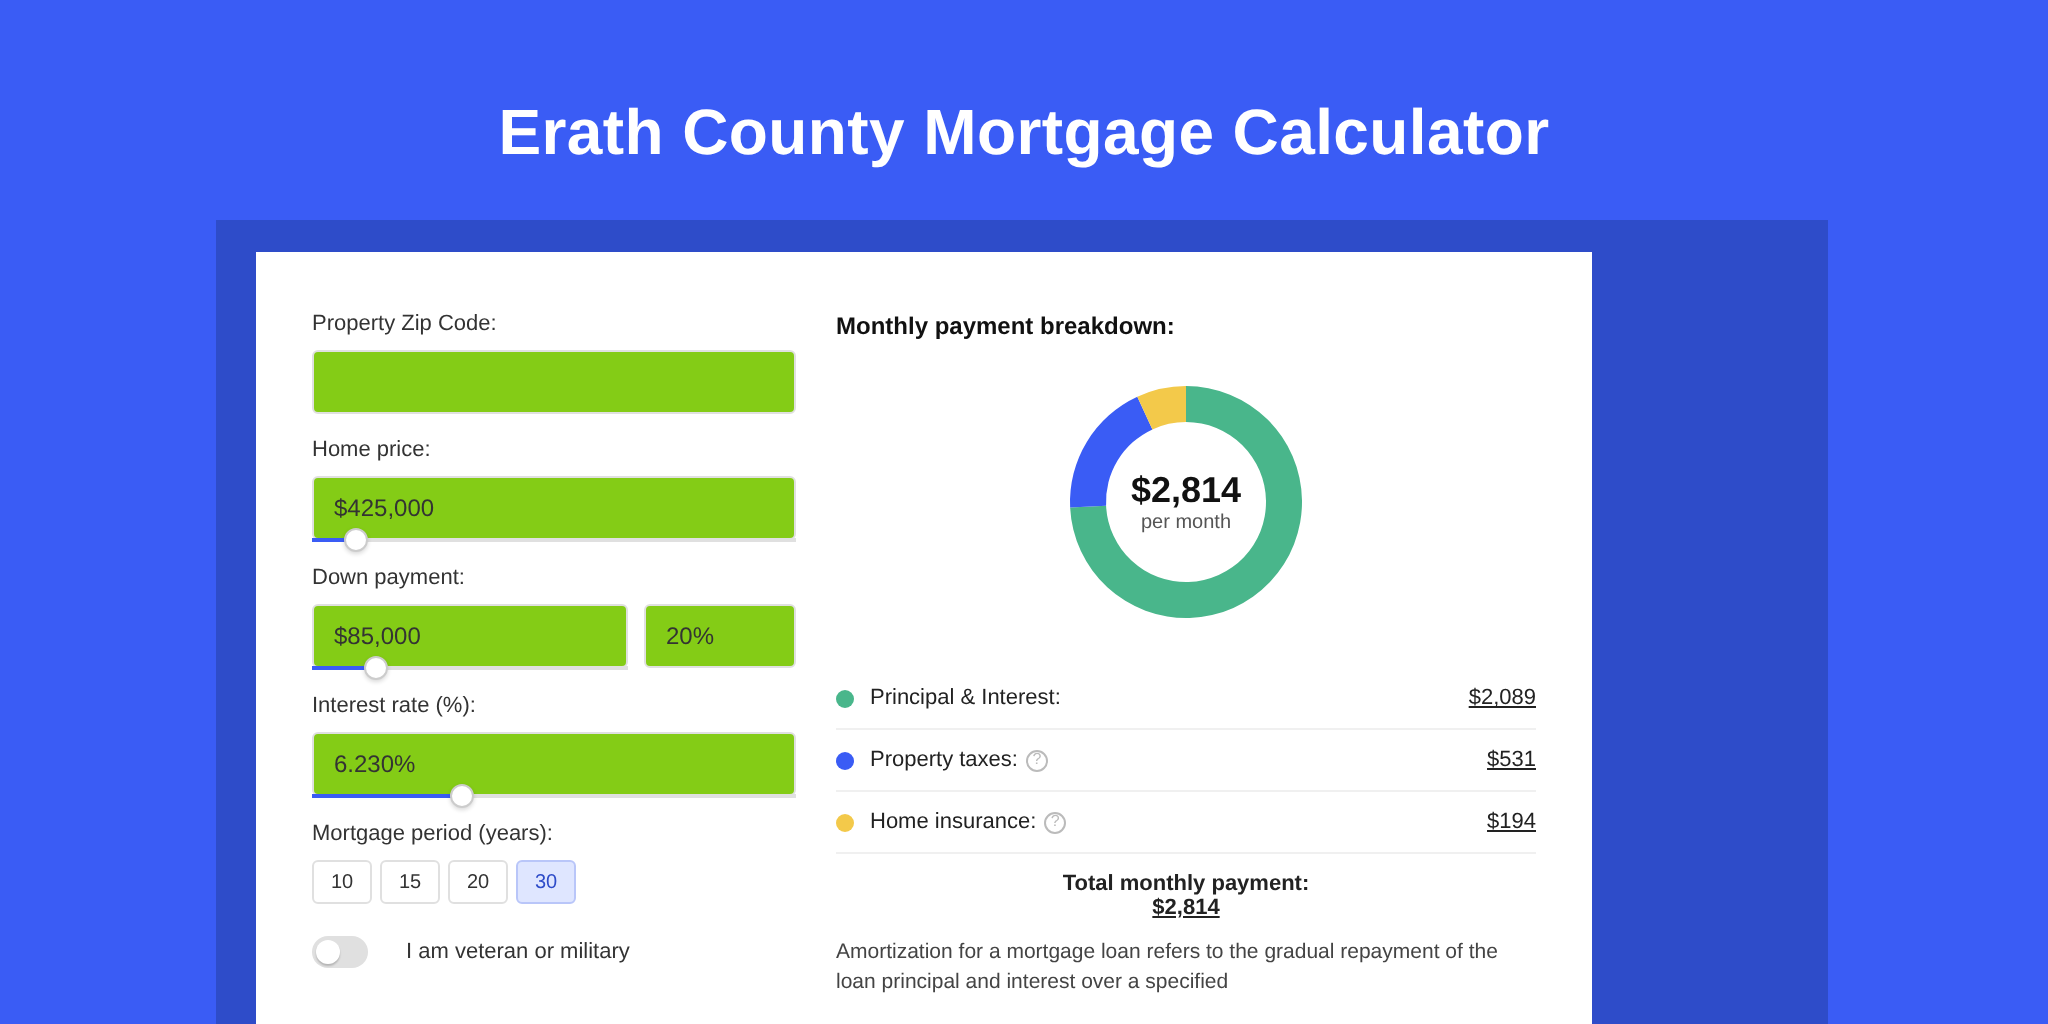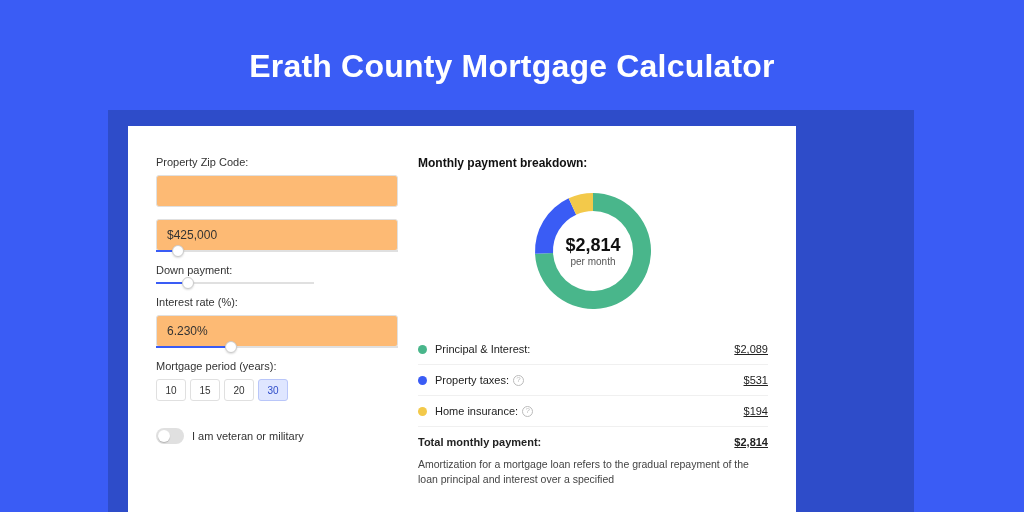"Home price:" label.field-label { html: none -> <label>Home price:</label> }
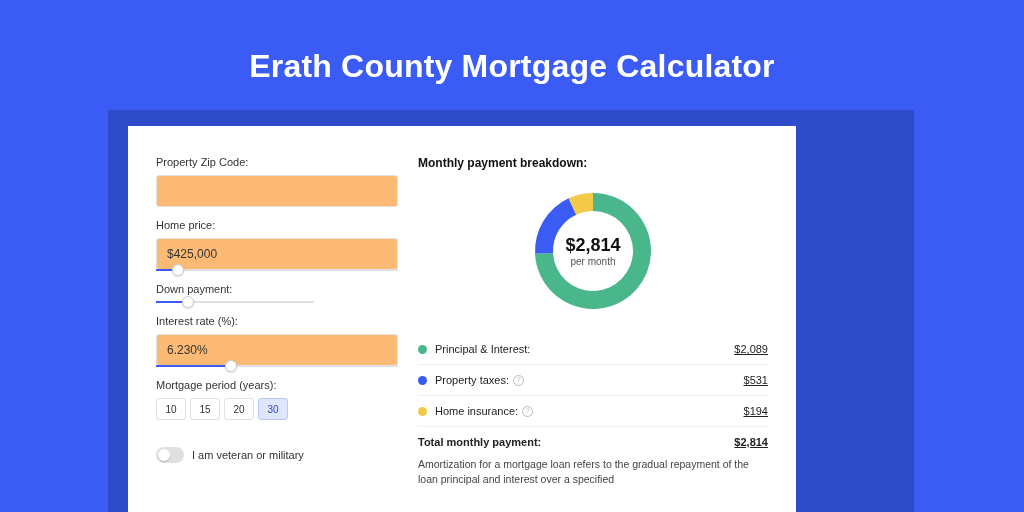"$425,000" .text-input { background: #fdba74 -> #84cc16 }
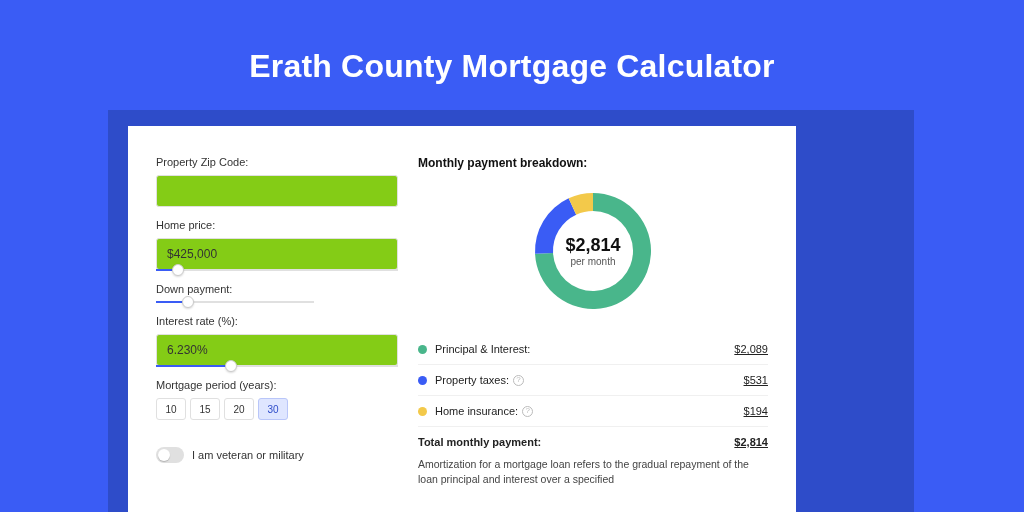"$85,000" div.row2 { html: none -> <div> <input> <input> </div> }
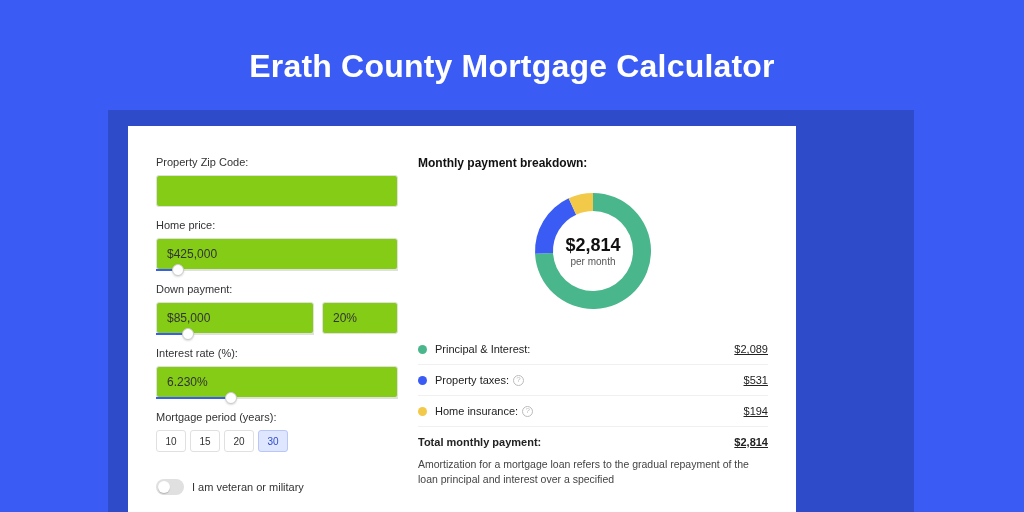"Total monthly payment:" .legend-total { flex-direction: none -> column }
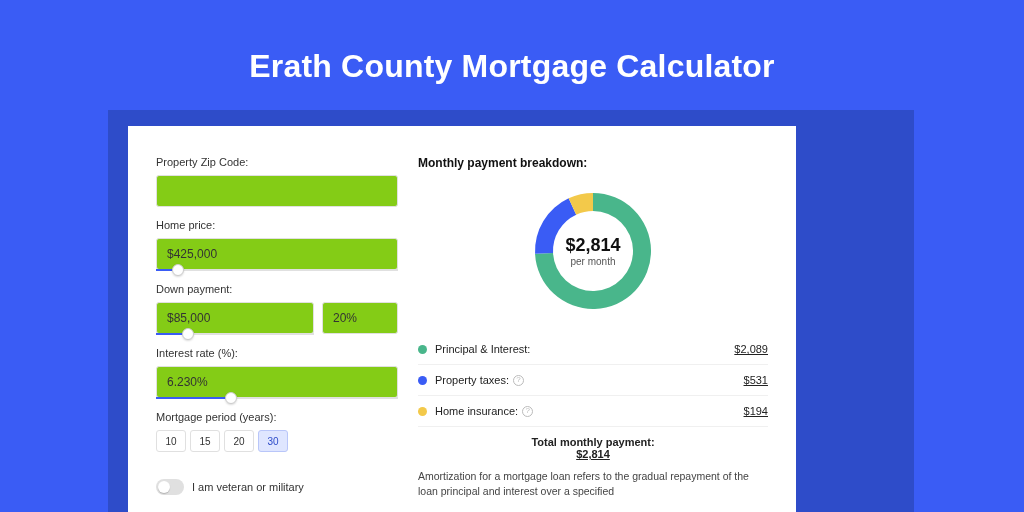"I am veteran or military" .toggle-row { gap: 8px -> 19px; margin-top: 27px -> 16px }
